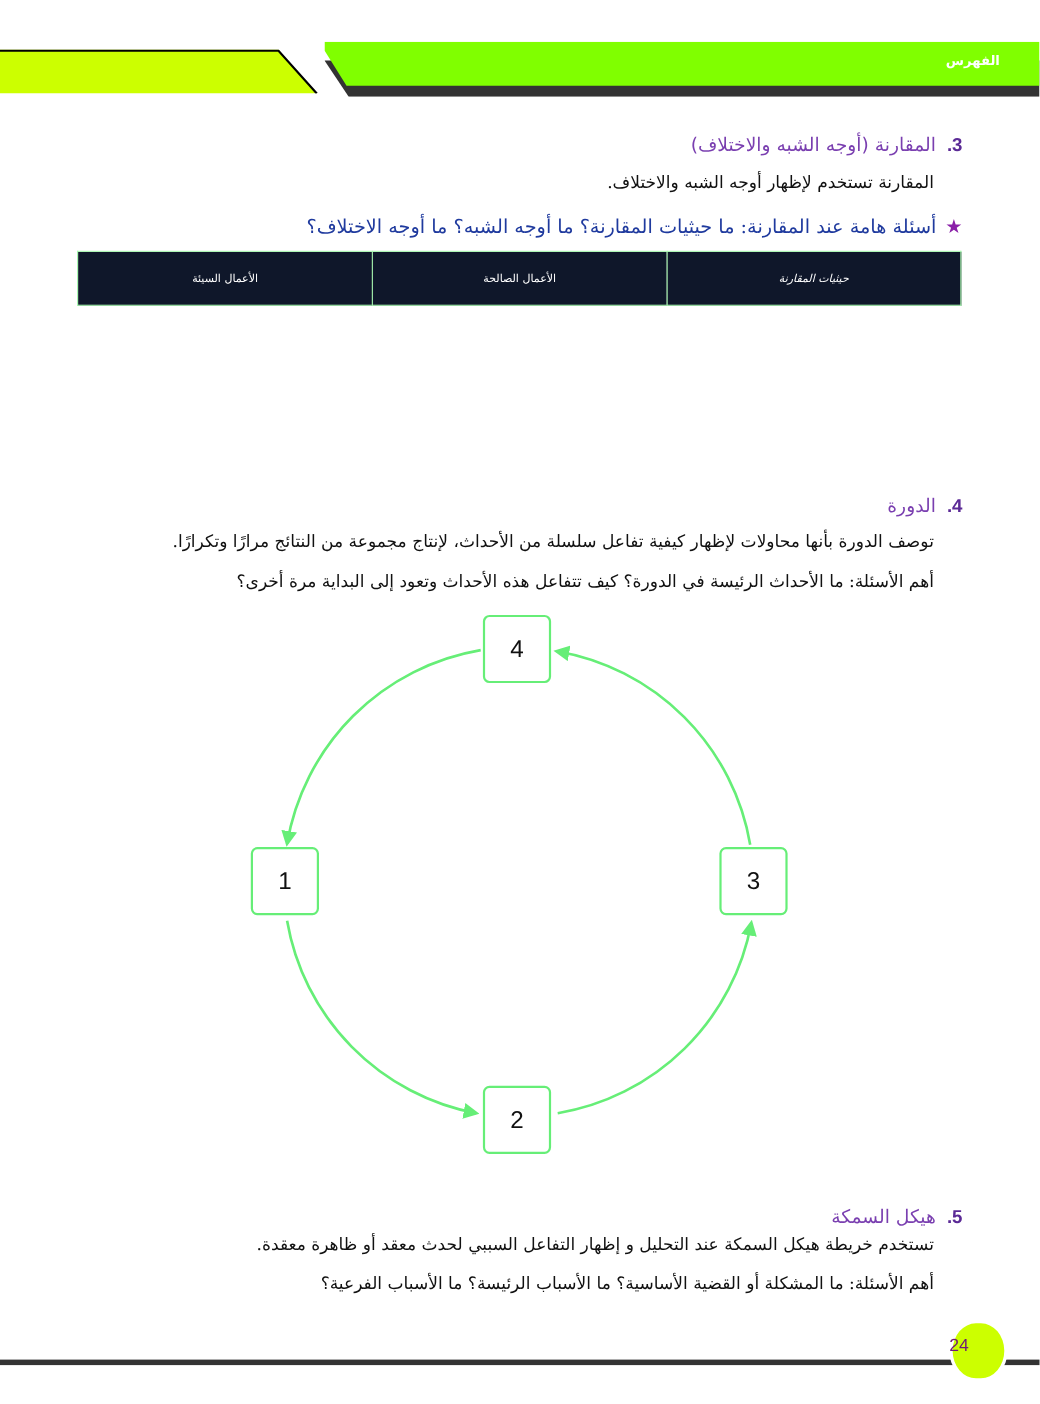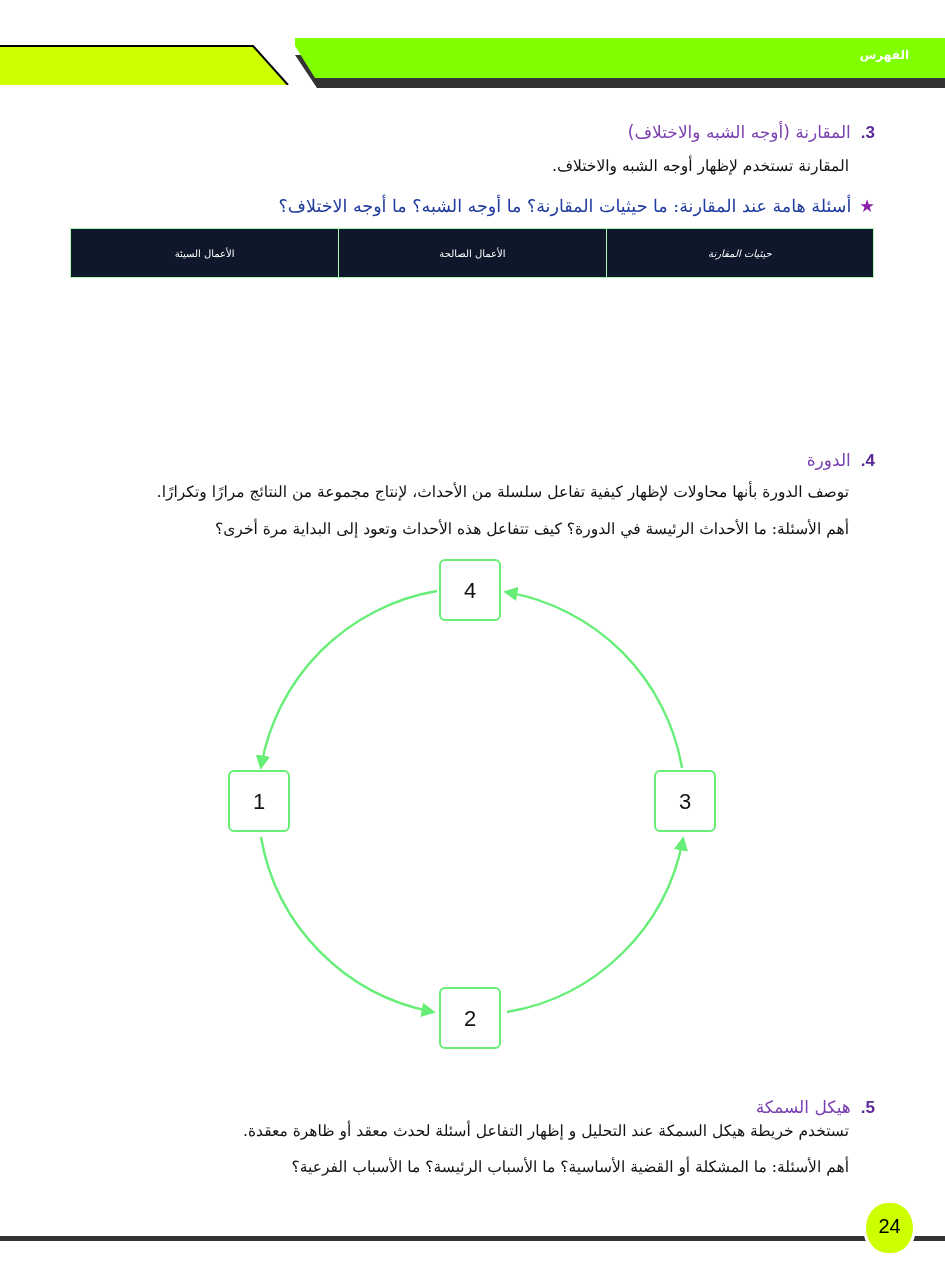"تستخدم خريطة هيكل السمكة عند" div.abs { text: أسئلة -> السببي }
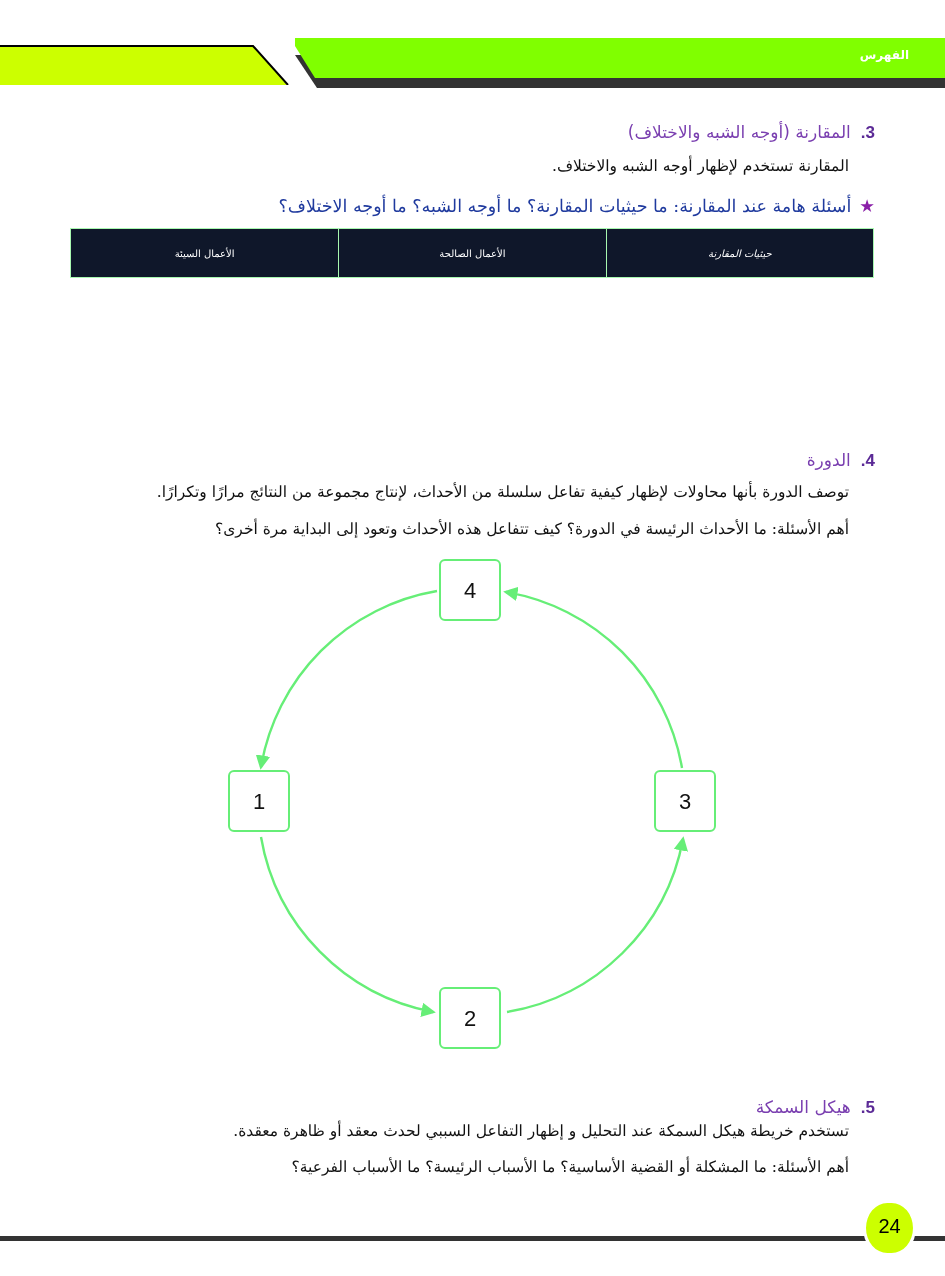"24" .page-num { color: #000000 -> #701a75; font-size: 20px -> 16px; text-align: center -> left }
